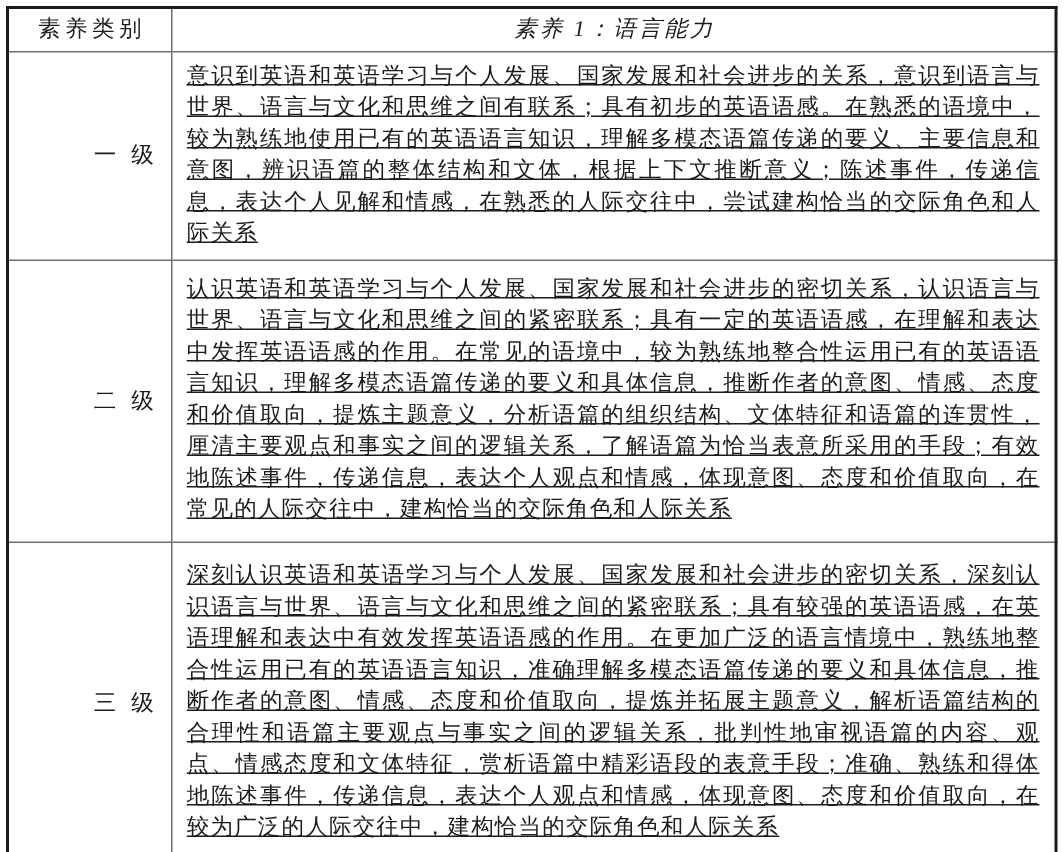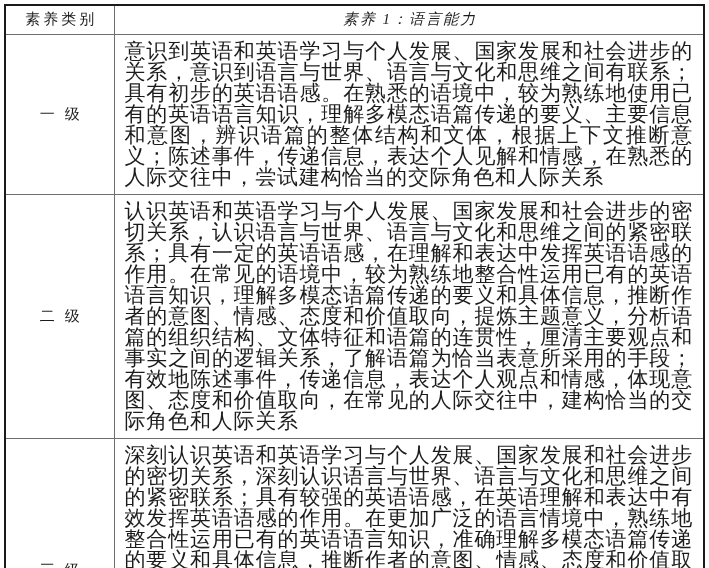"意识到英语和英语学习与个人发展、国家发展和社会进步的关系，意识到语言与世界、语言" td.desc-cell { font-size: 21px -> 15px; text-decoration: none -> underline }
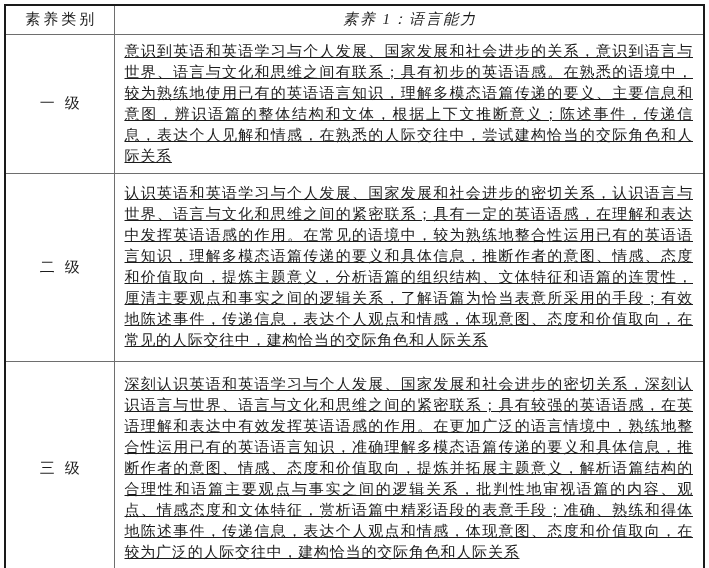"一级" td.level-cell { text-align: center -> right }
